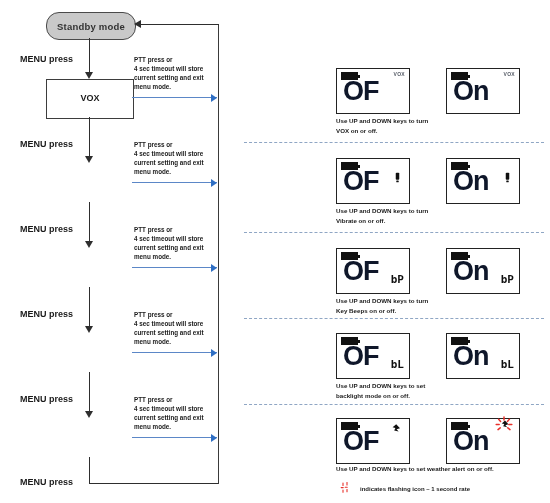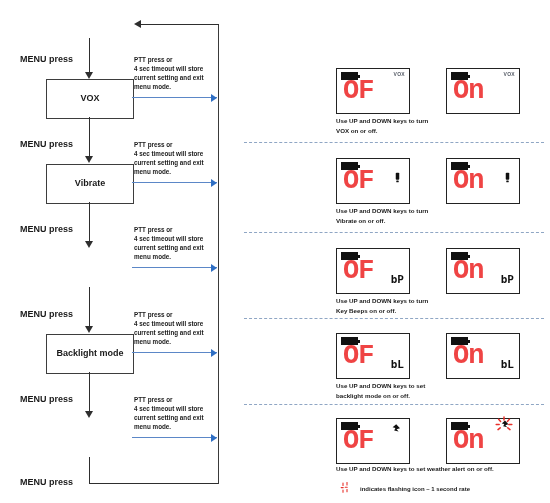"Standby mode" div.standby-node { html: none -> <div> <span>Standby mode</span> </div> }
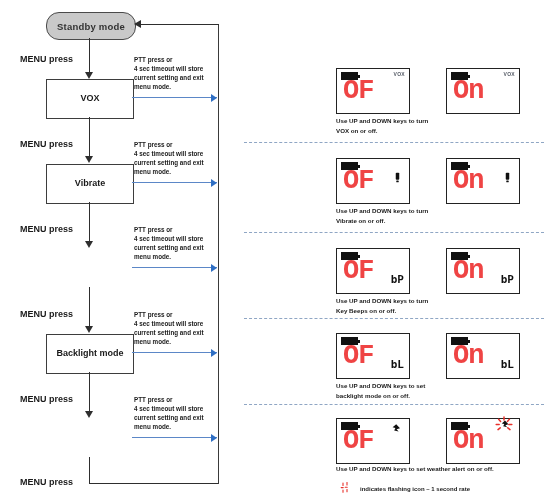"OF" .lcd-main { color: #ef4444 -> #0f172a; font-family: Liberation Mono, monospace -> Liberation Sans, sans-serif }
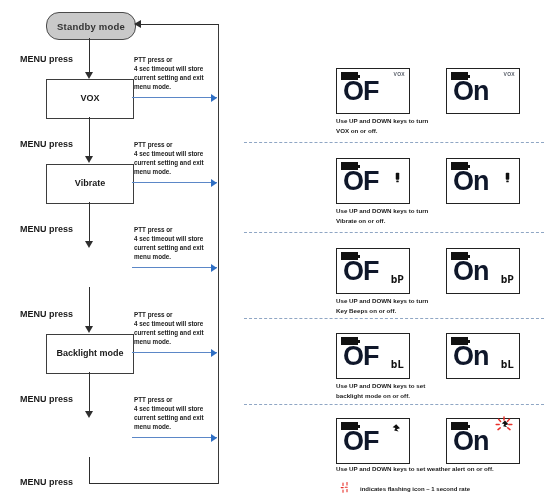"Vibrate" div.menu-box { html: <div> <span>Vibrate</span> </div> -> none }
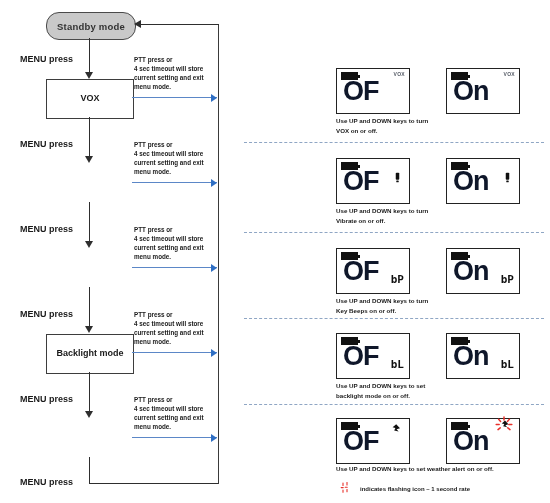"Backlight mode" div.menu-box { html: <div> <span>Backlight mode</span> </div> -> none }
